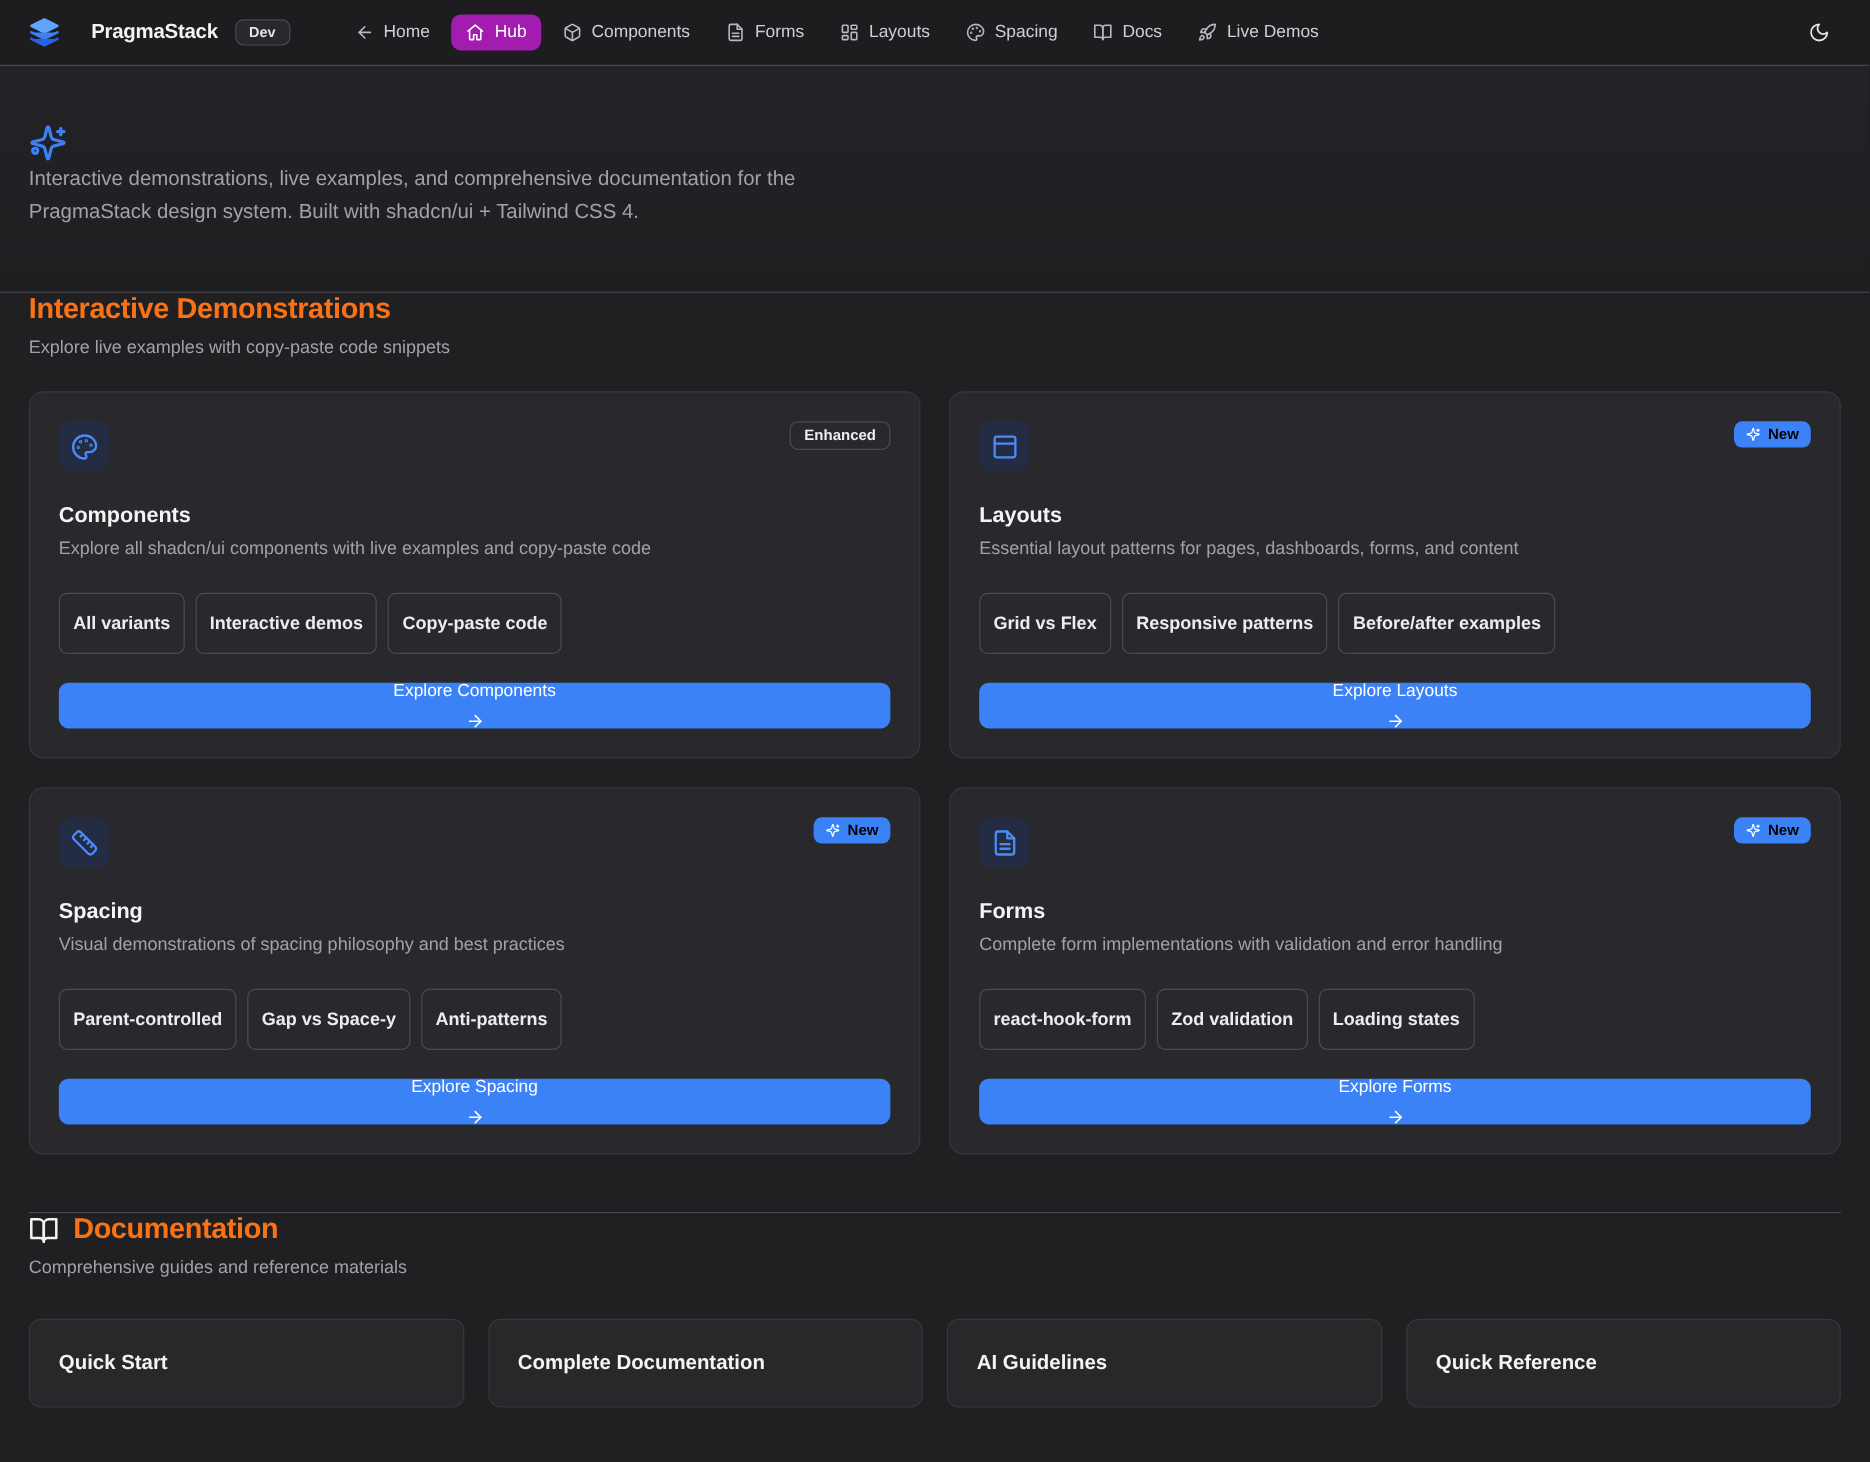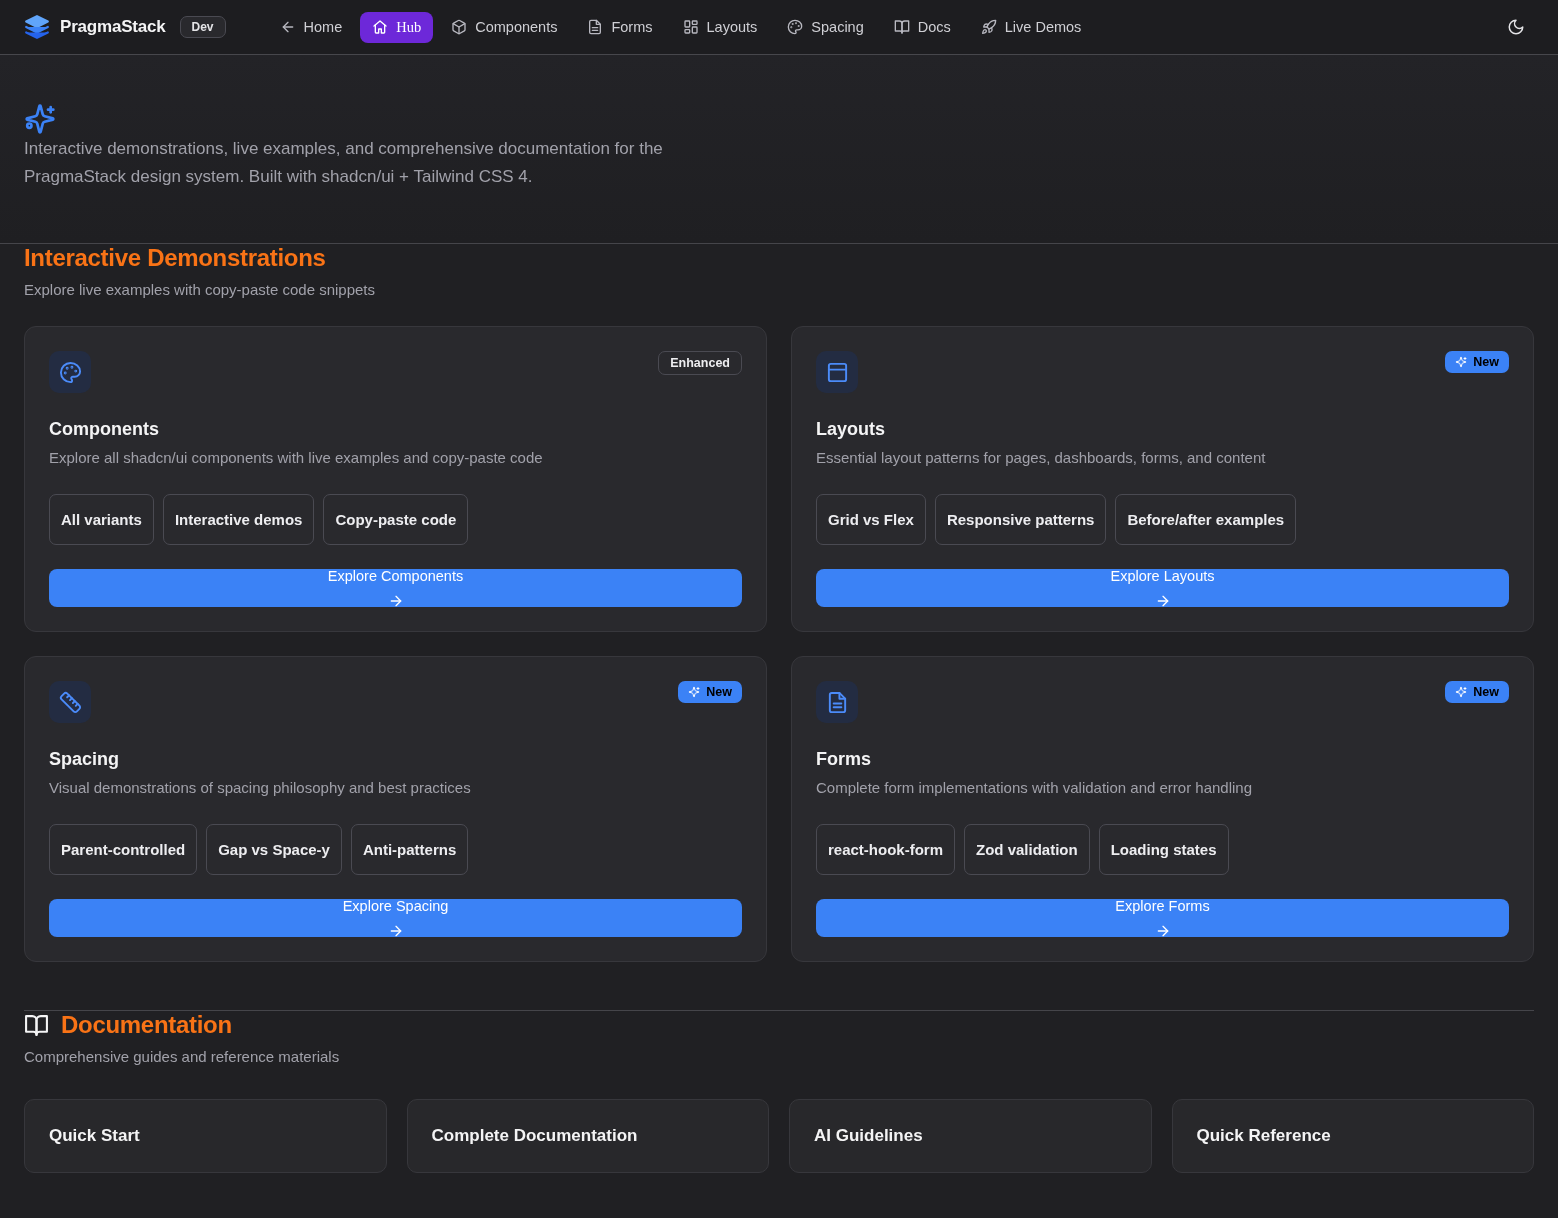"PragmaStack" .brand { gap: 10px -> 26px }
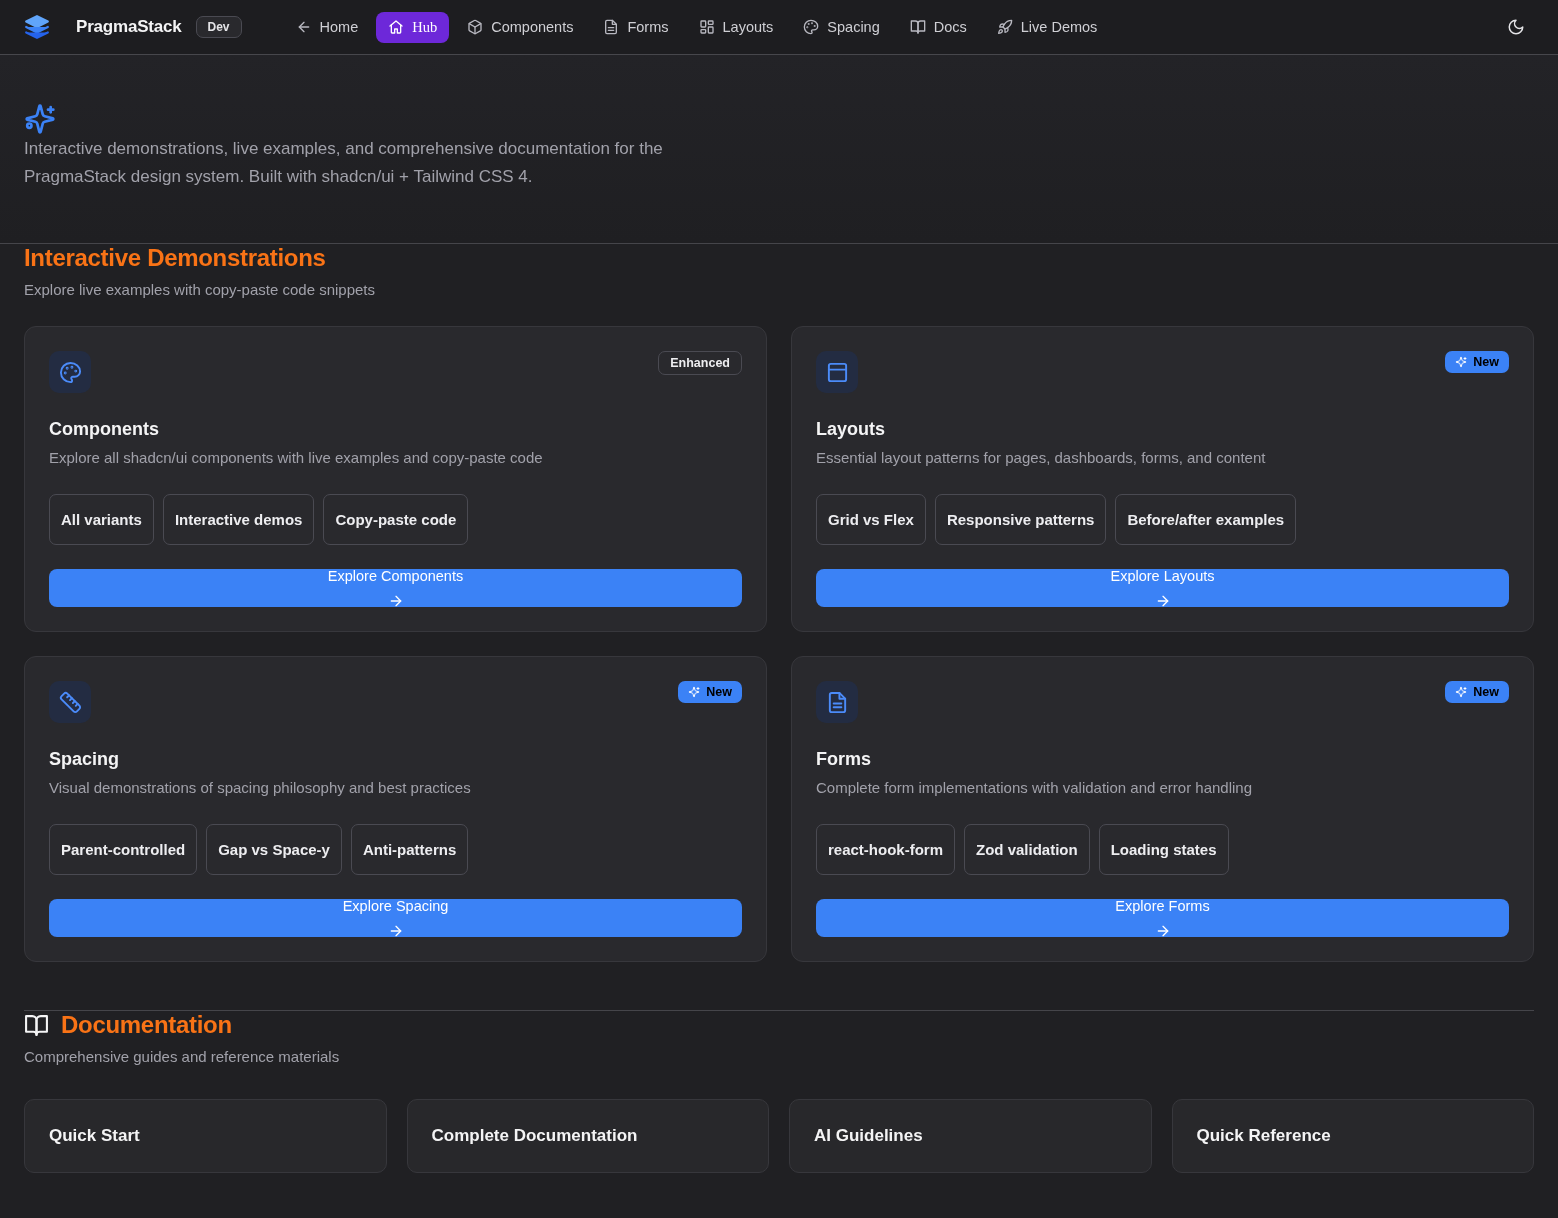"Hub" .nav-item.active { background: #6d28d9 -> #a21caf; font-family: Liberation Serif, serif -> none }
